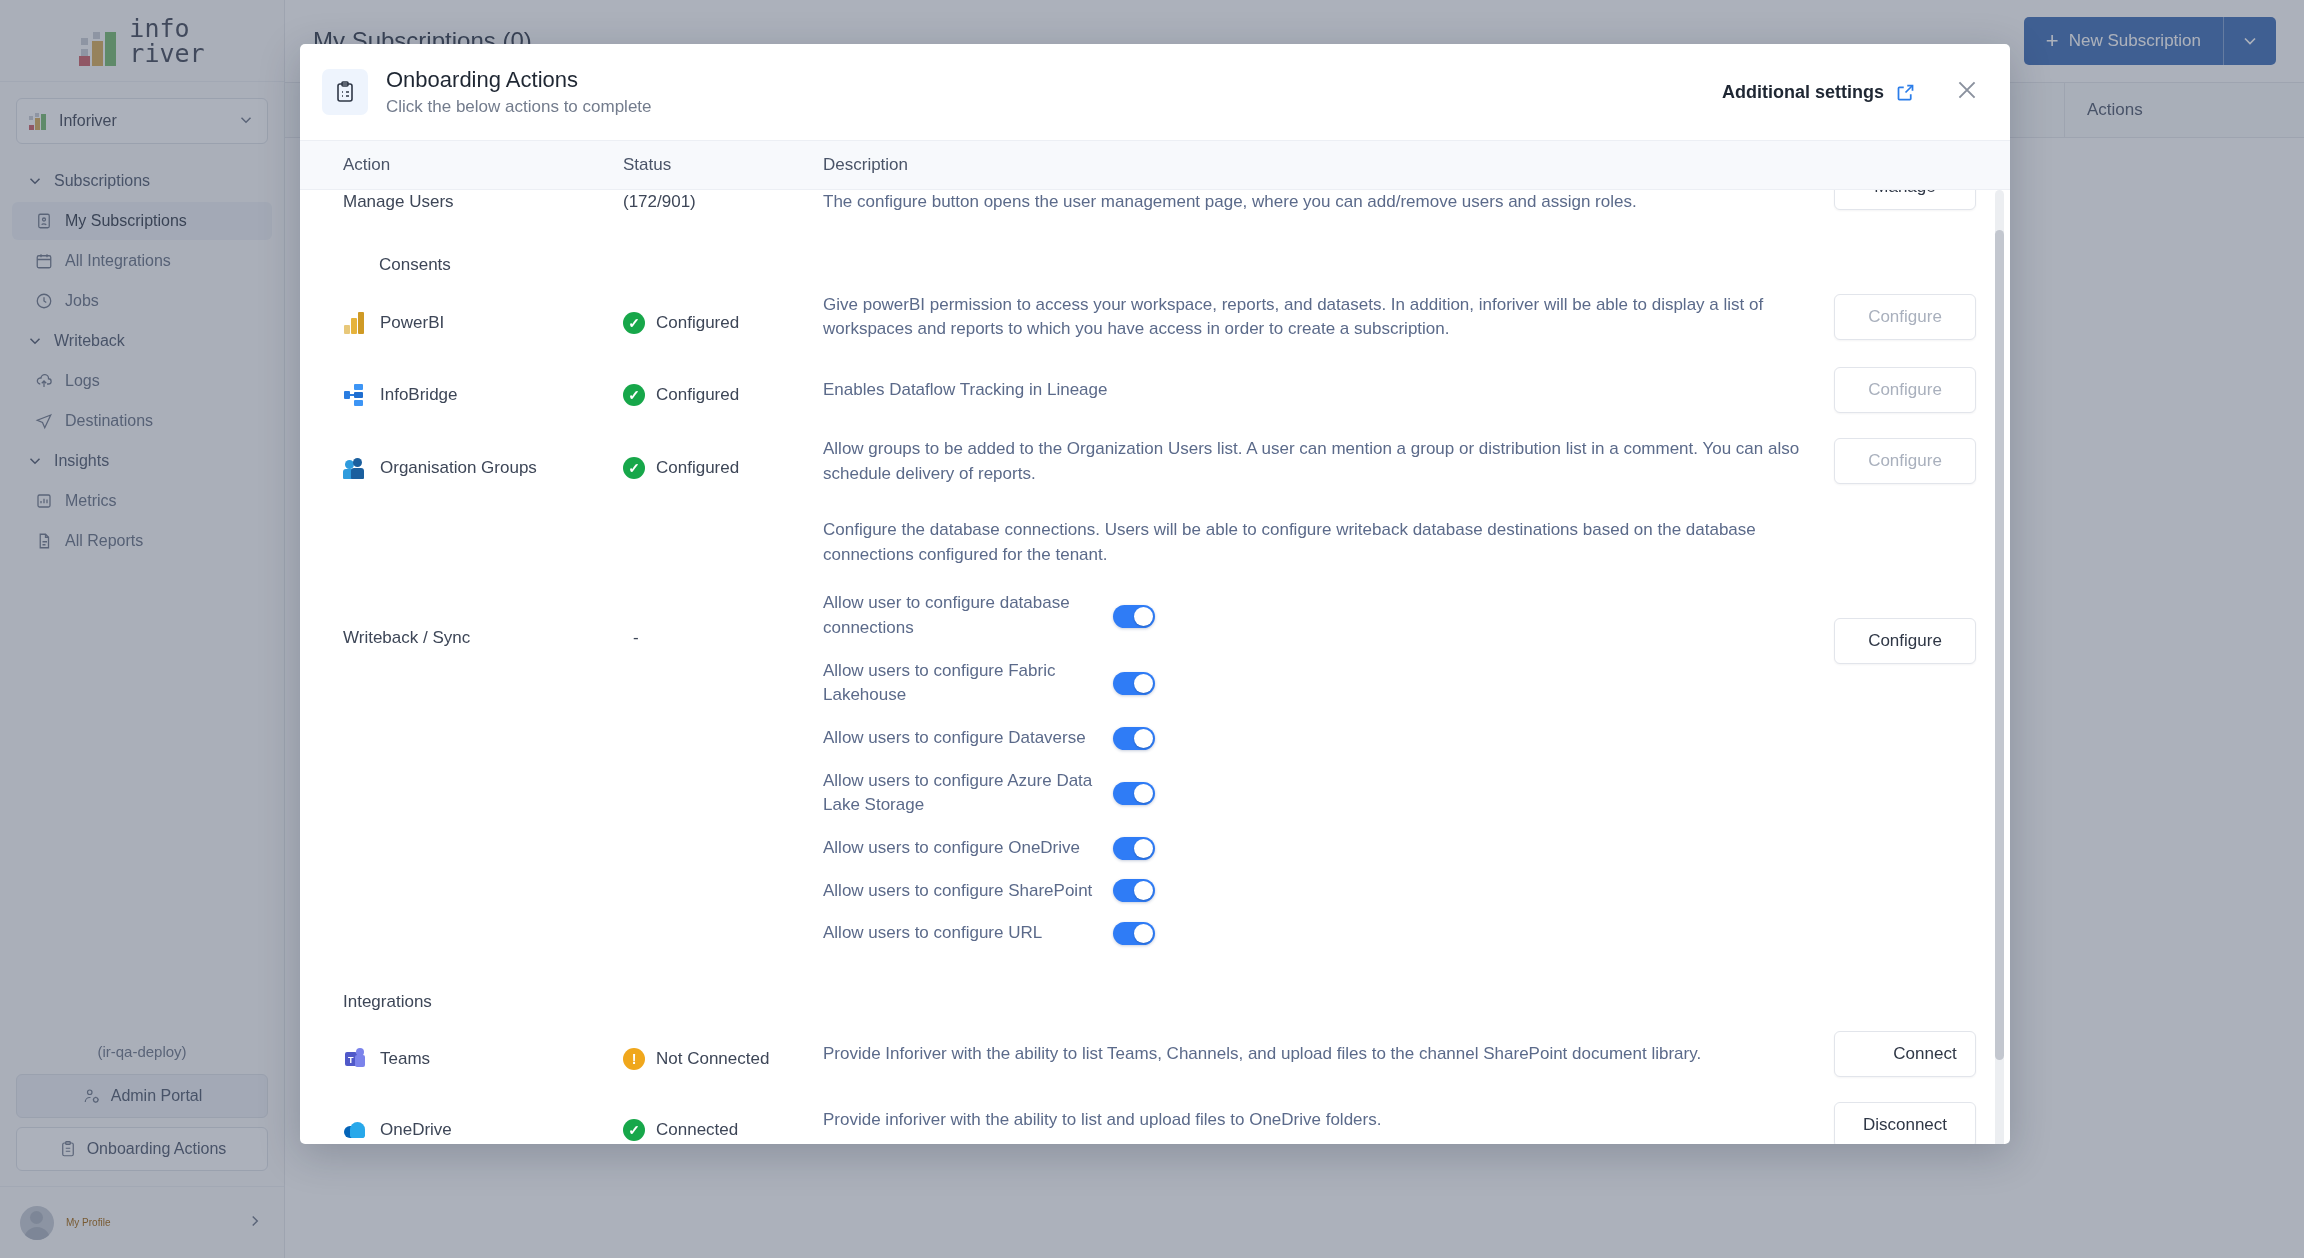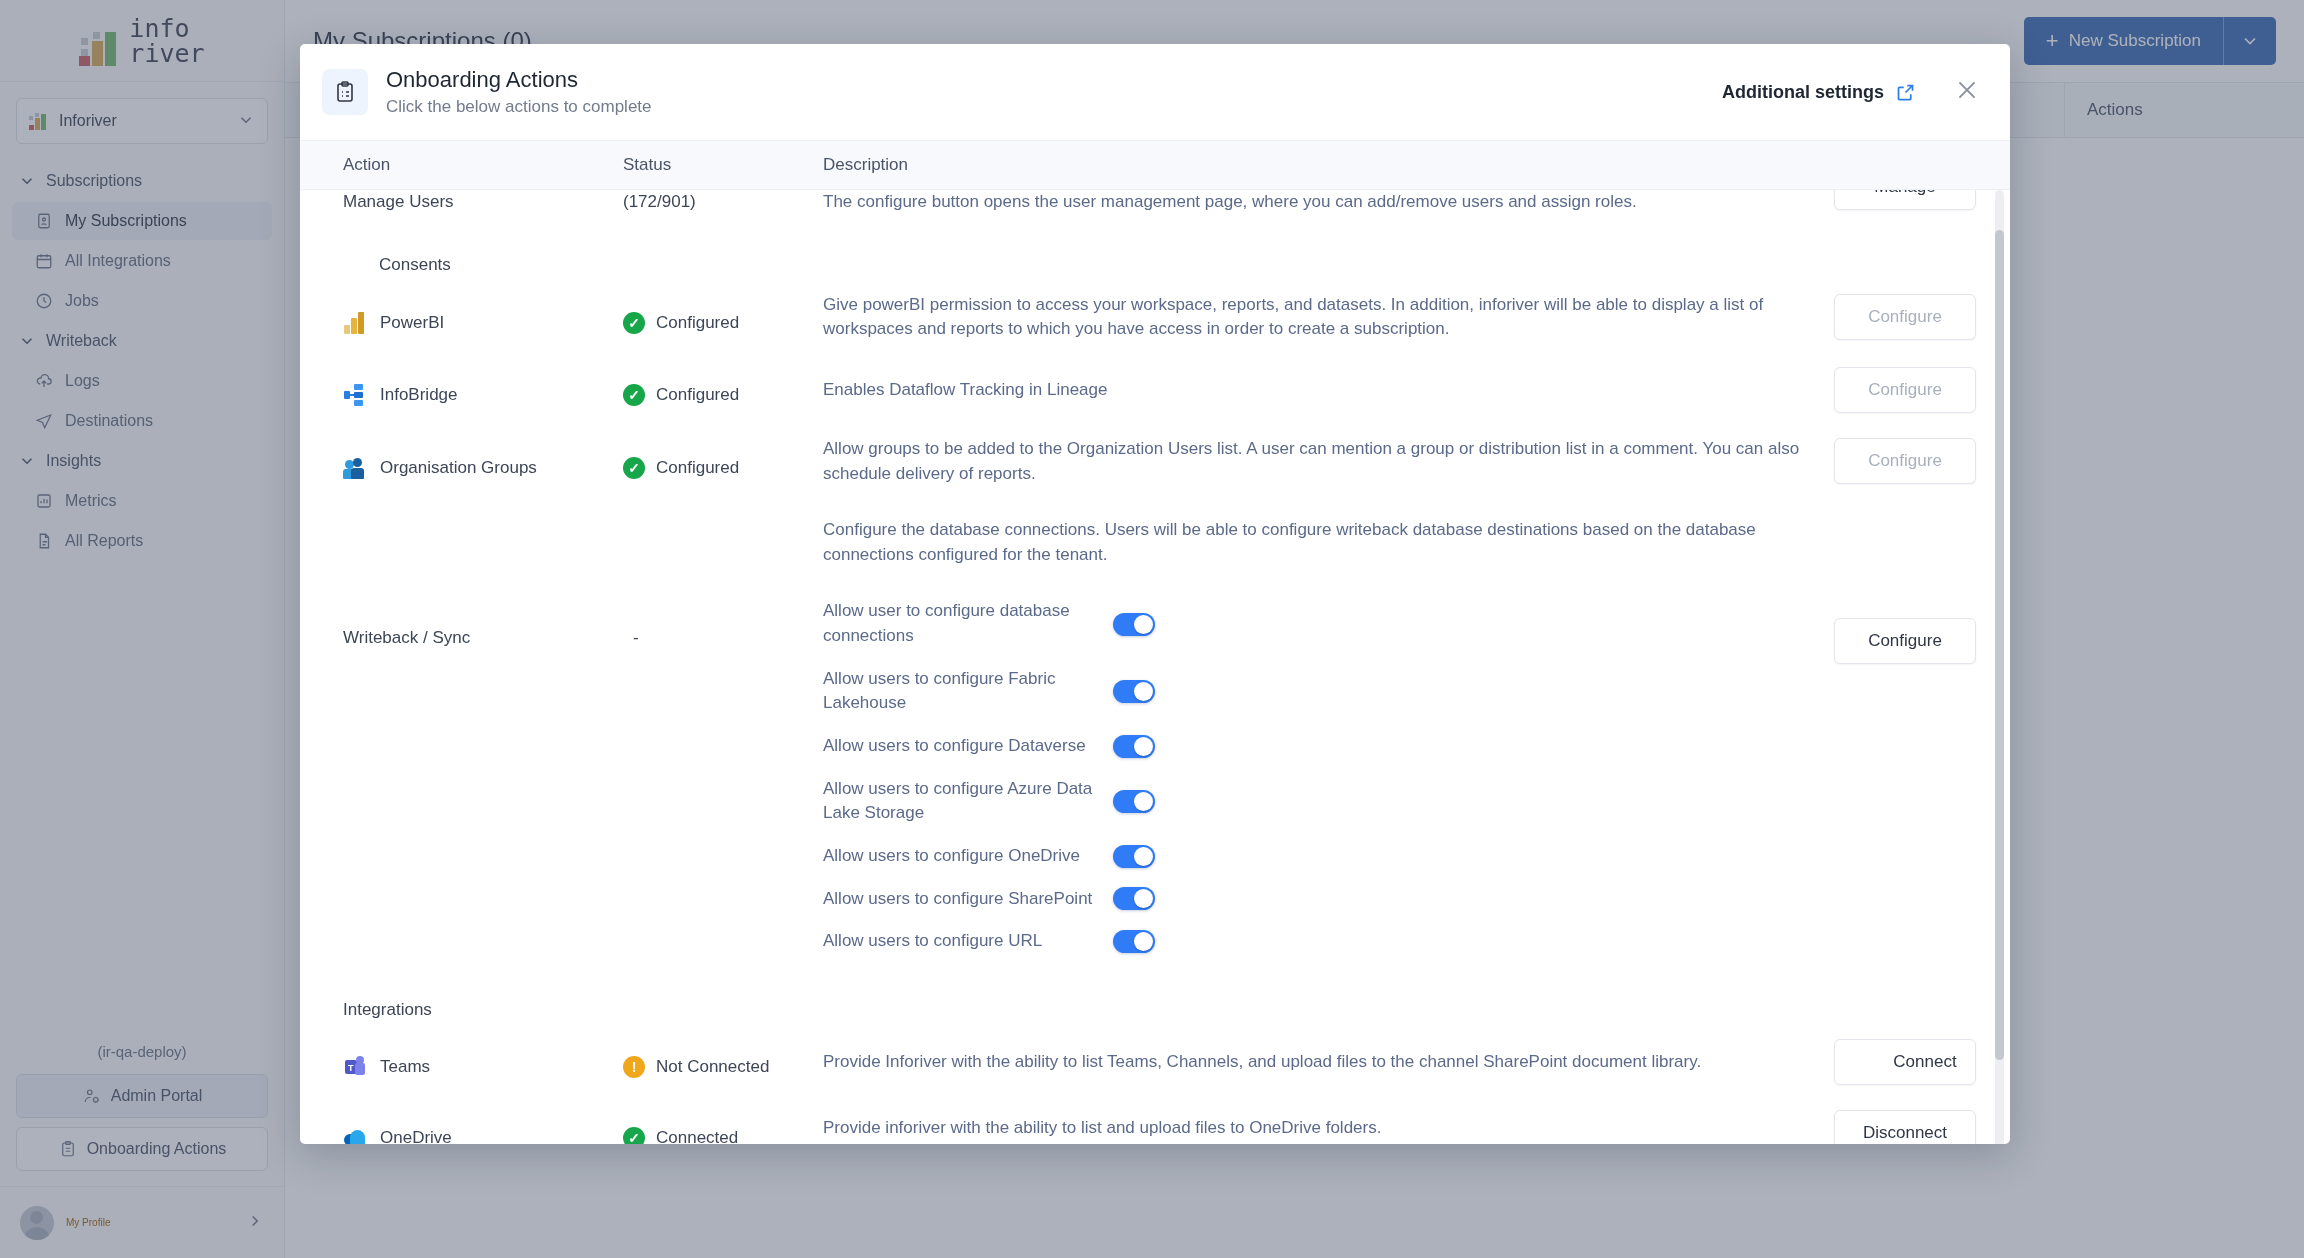"Subscriptions" .nav-group { padding: 10px 18px -> 10px 26px }
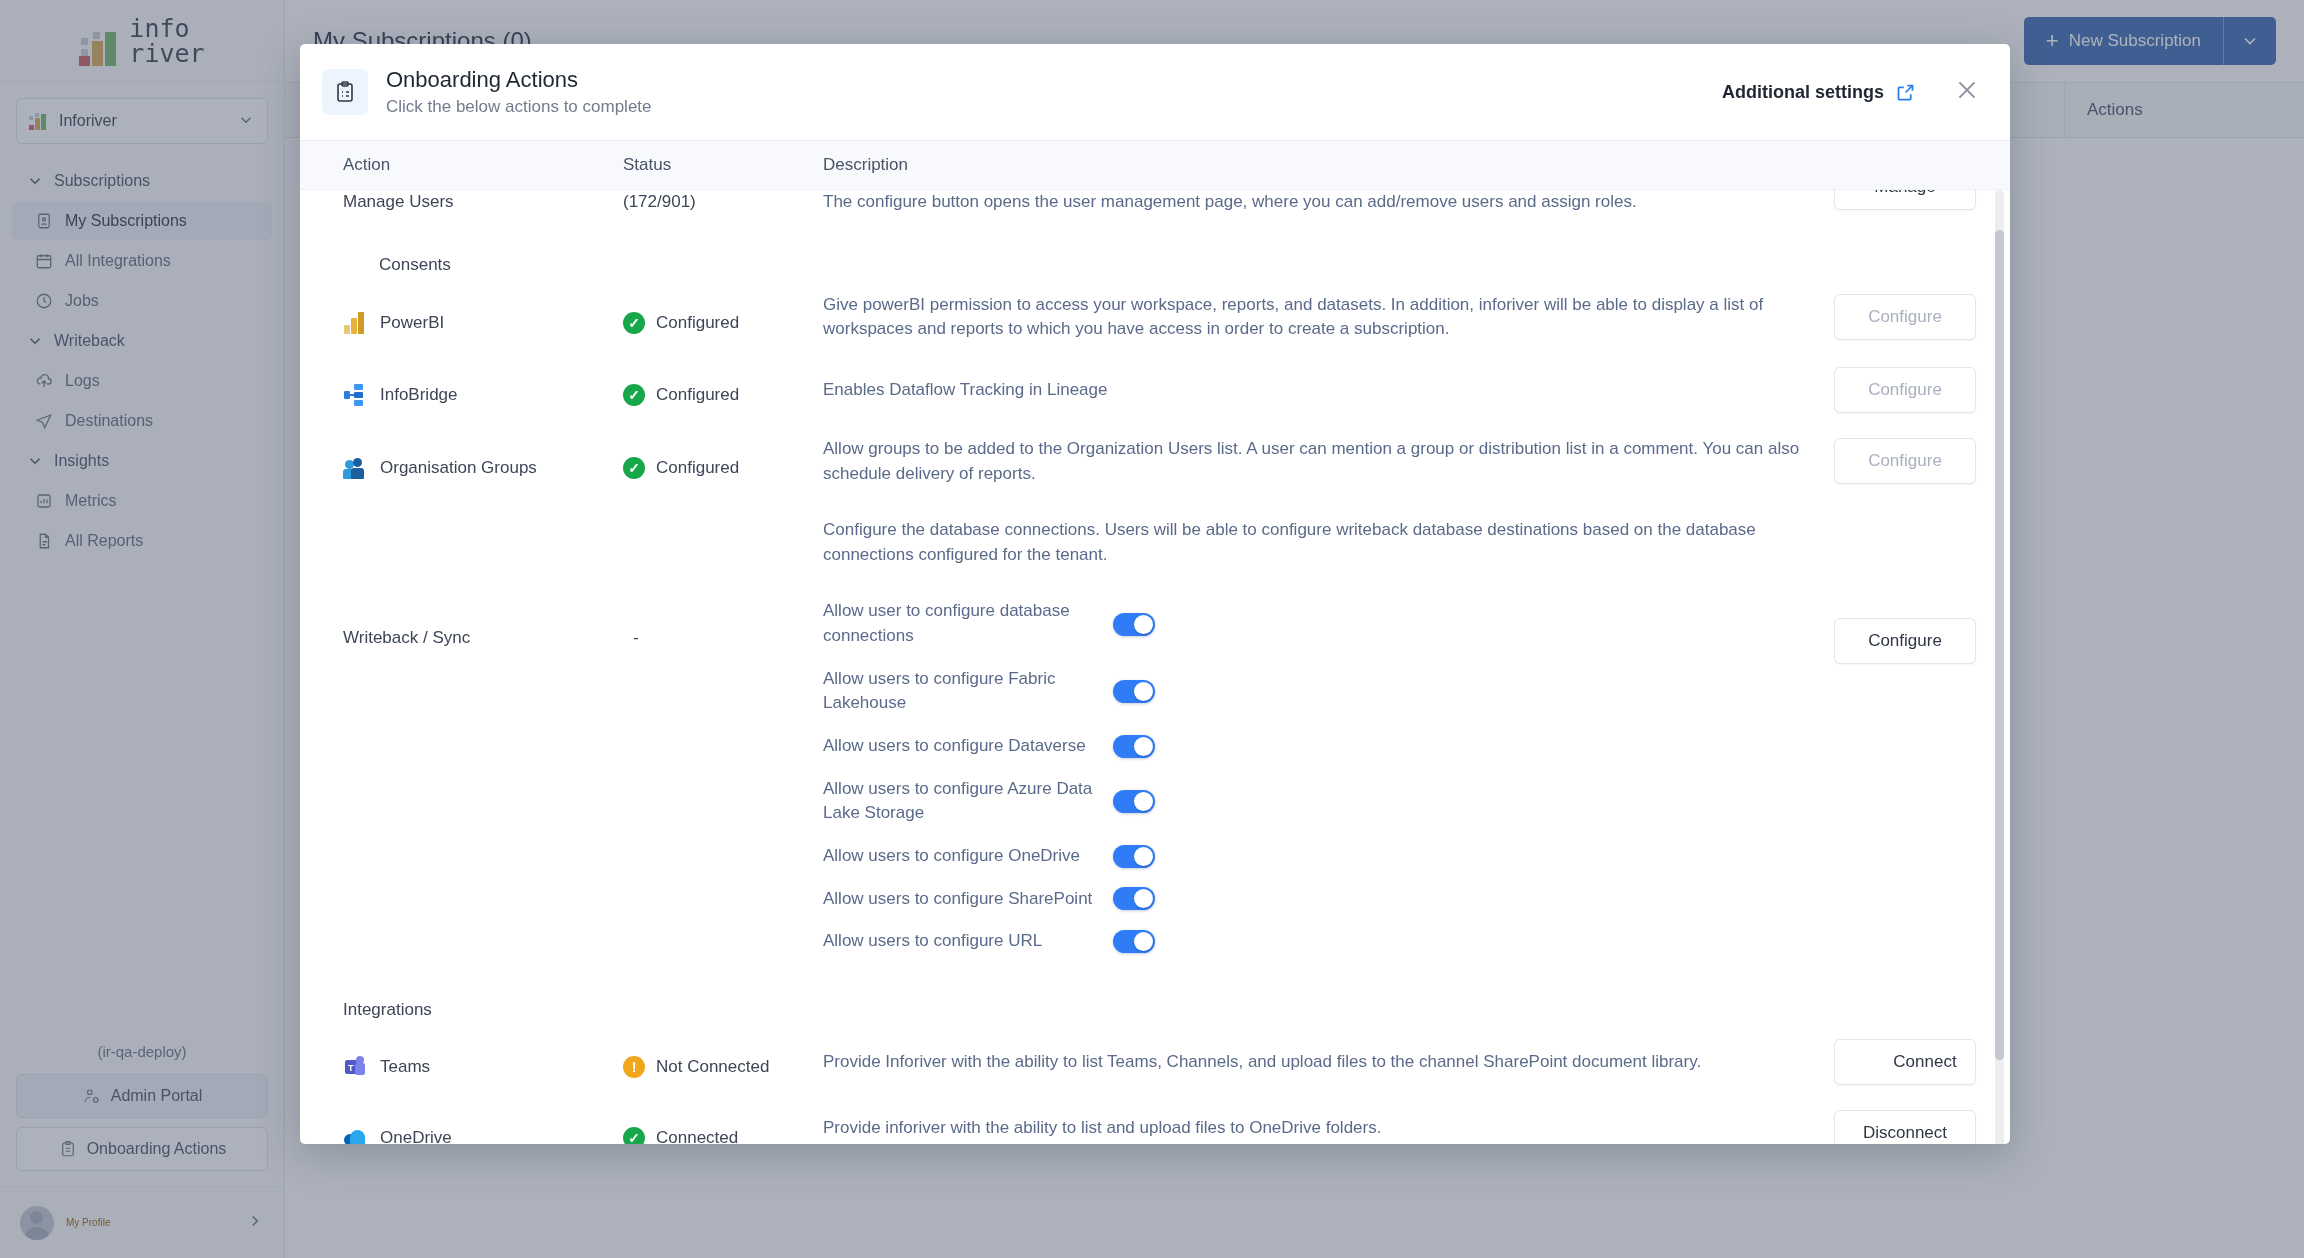"Allow user to configure database" div.toggle-line { margin-top: 32px -> 24px }
